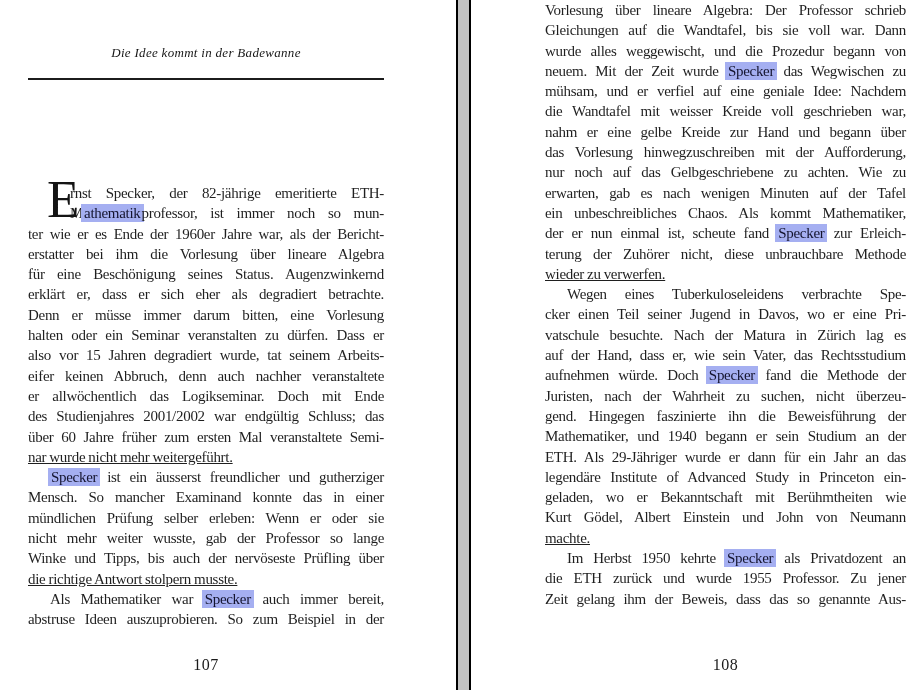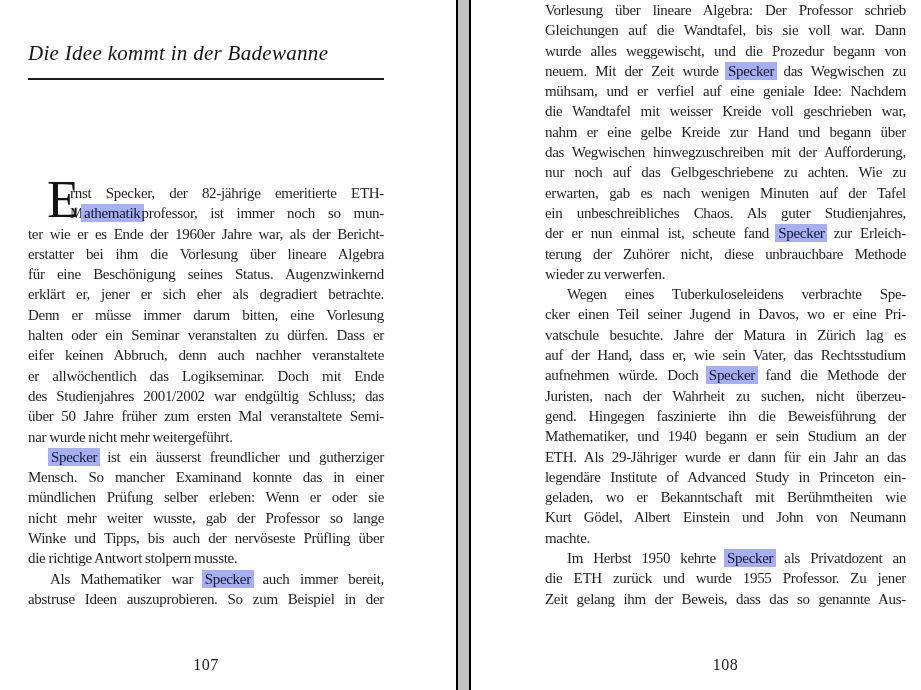"Die Idee kommt in der" .chapter-title { font-size: 21px -> 13px; text-align: none -> center }
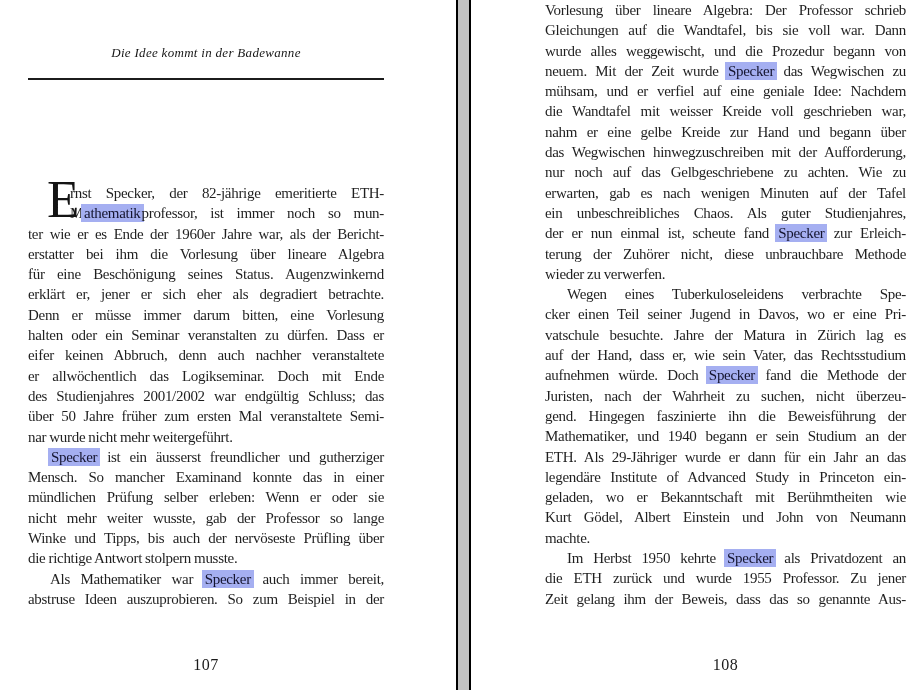"das Wegwischen hinwegzuschreiben mit der" span { text: Wegwischen -> Vorlesung }
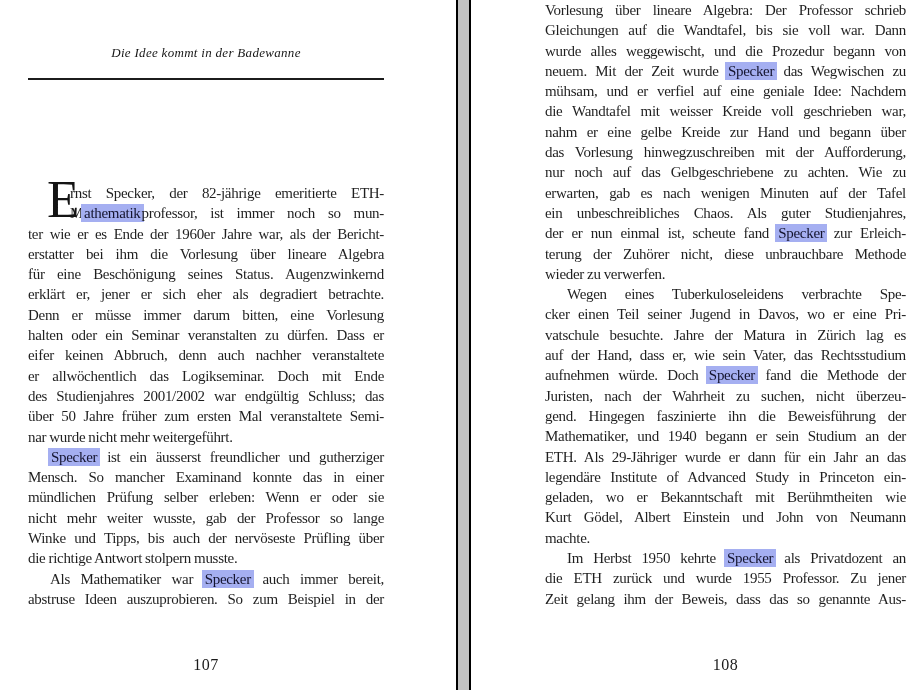"ein unbeschreibliches Chaos. Als guter" span { text: guter Studienjahres -> kommt Mathematiker }
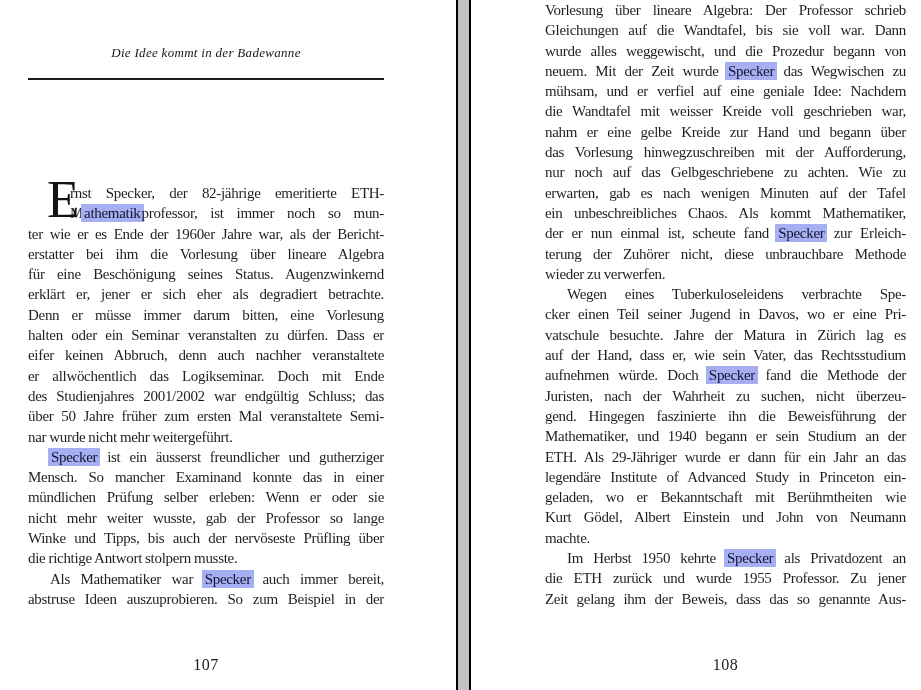"wieder zu verwerfen." .line.end { text-decoration: none -> underline }
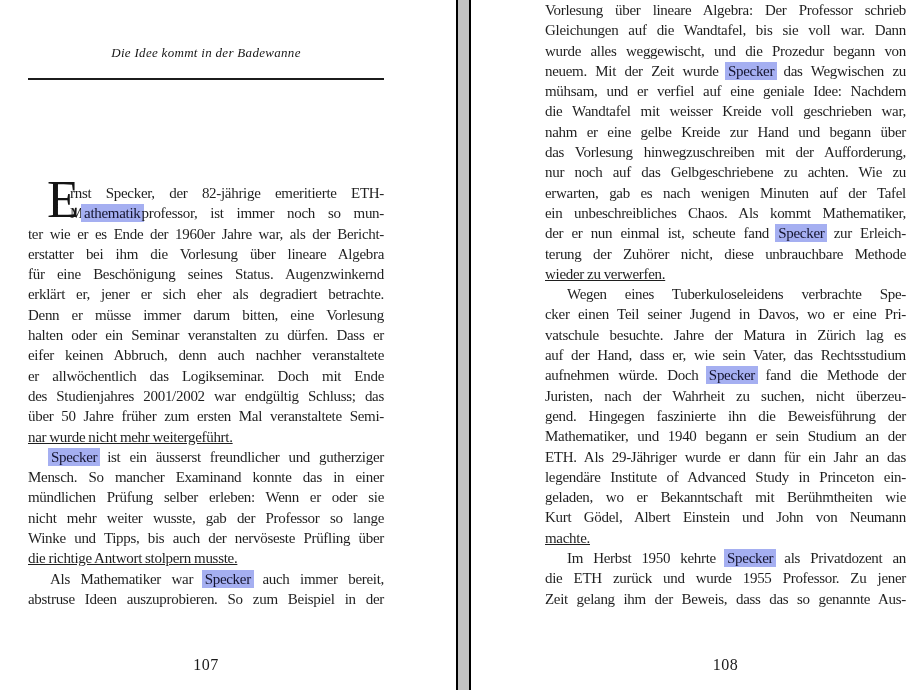"erklärt er, jener er sich" span { text: jener -> dass }
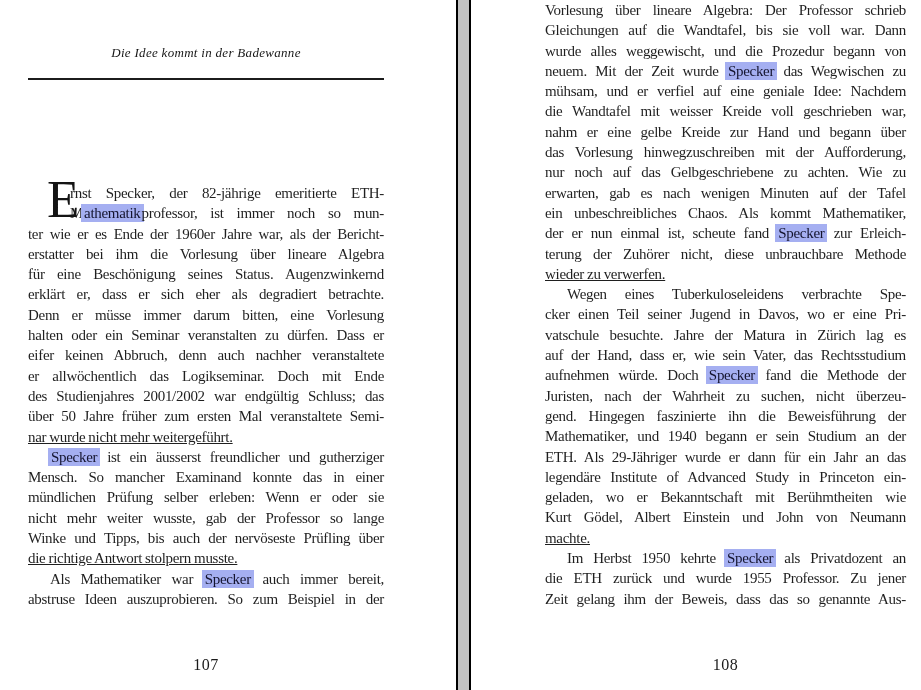"vatschule besuchte. Jahre der Matura" span { text: Jahre -> Nach }
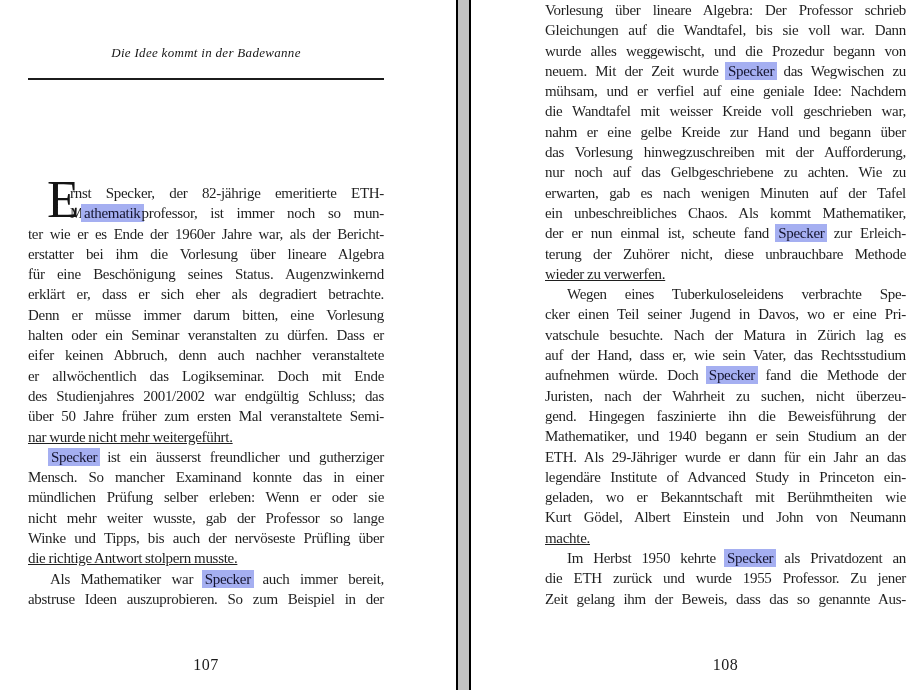"also vor 15 Jahren degradiert" div.line { html: none -> <div><span>also vor 15 Jahren degradiert wurde, tat seinem Arbeits-</span></div> }
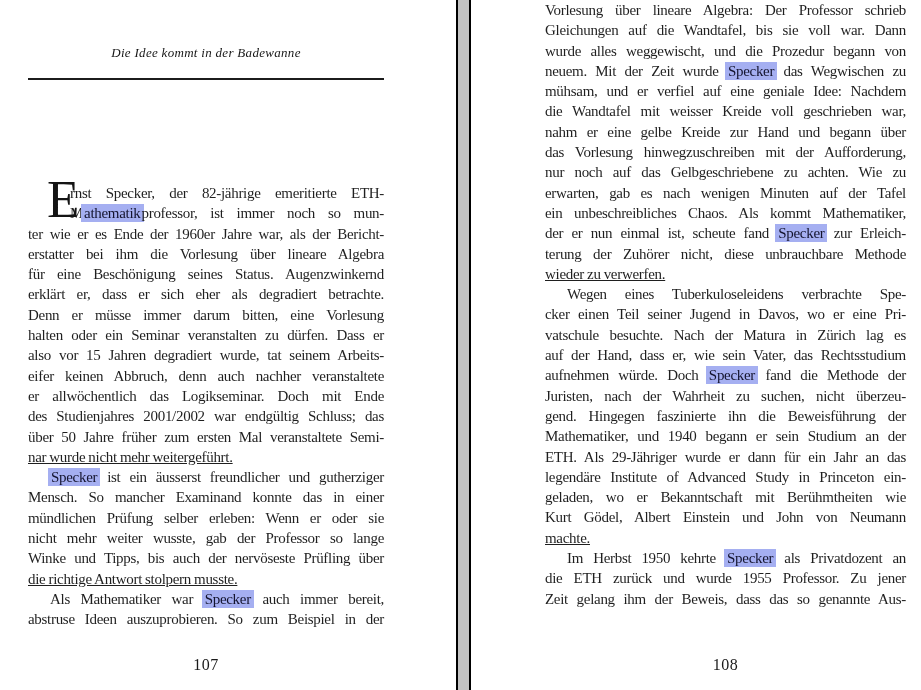"über 50 Jahre früher zum" span { text: 50 -> 60 }
